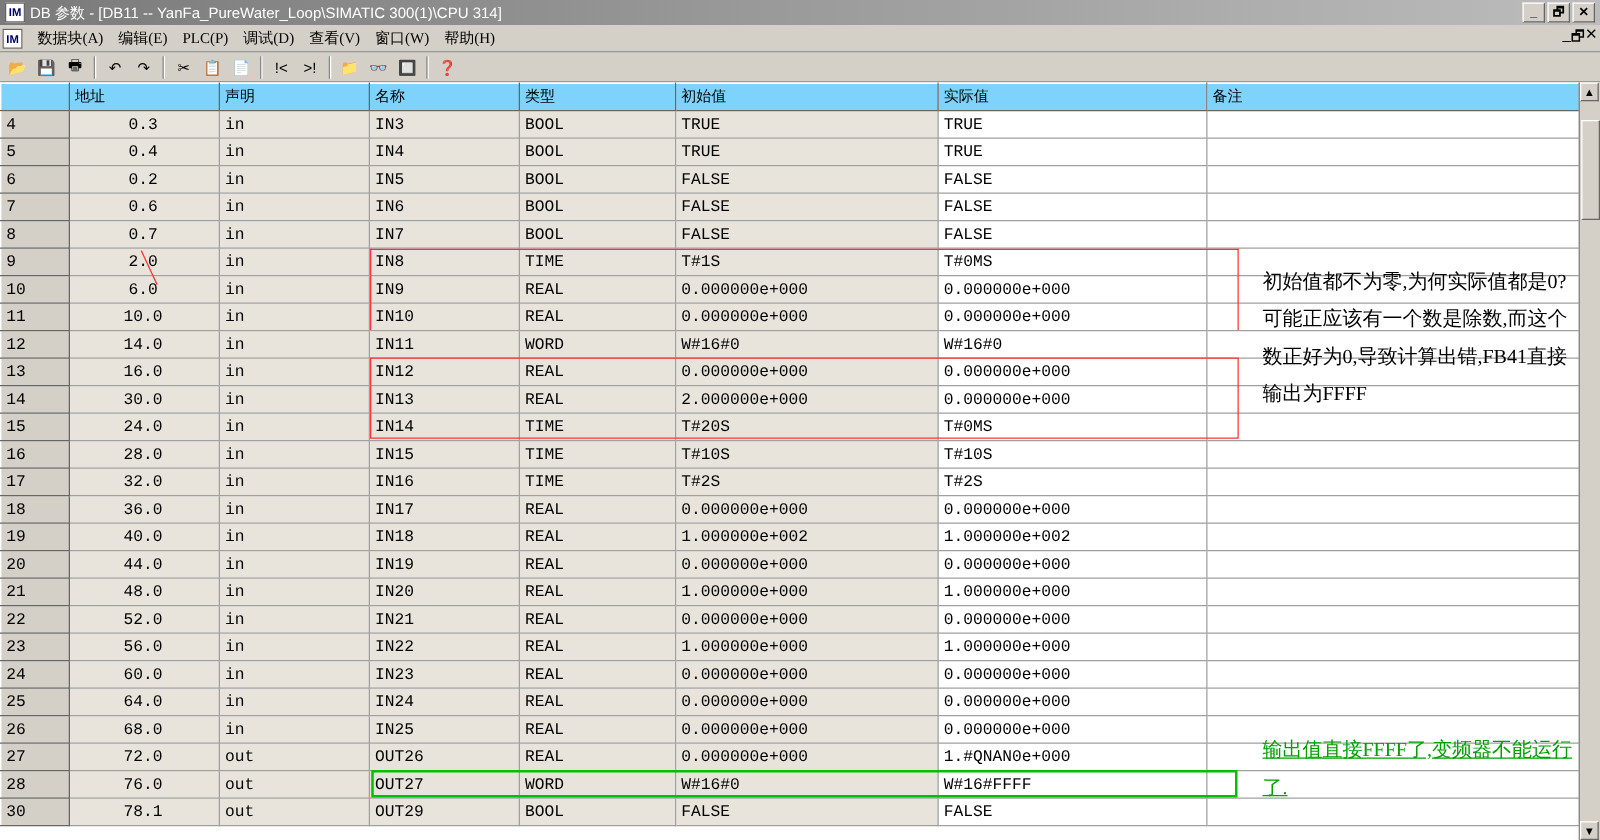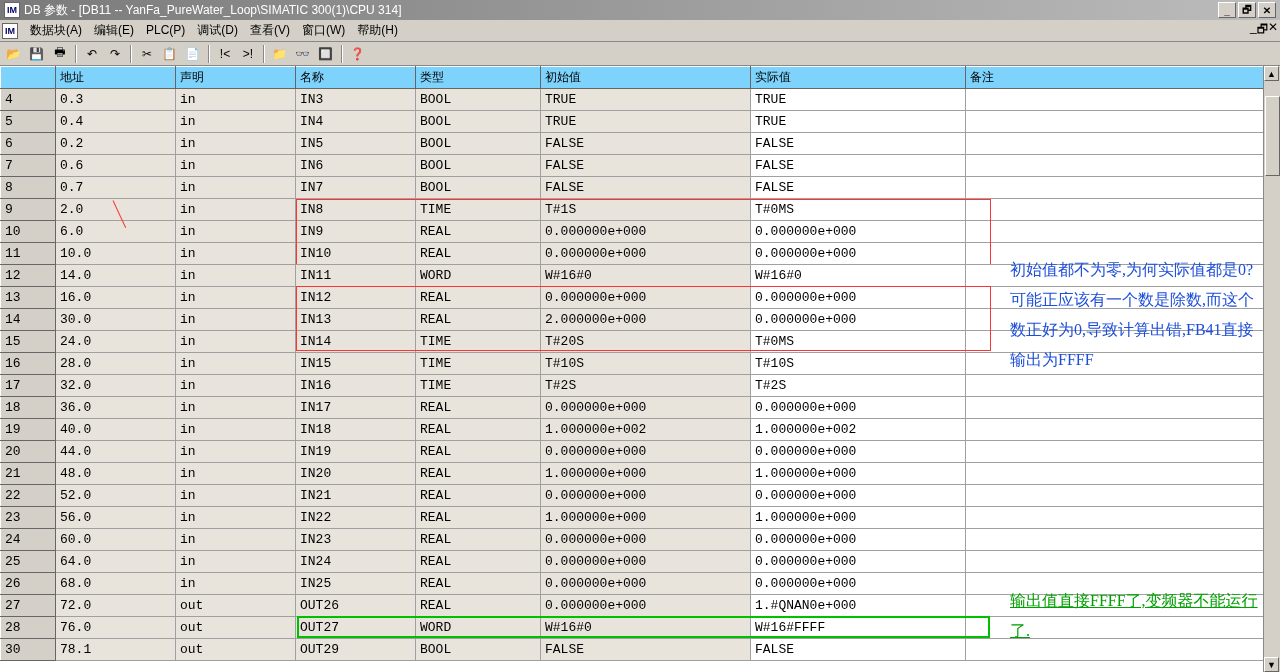"数据块(A)" .menubar .mitem { font-family: none -> Liberation Serif, serif }
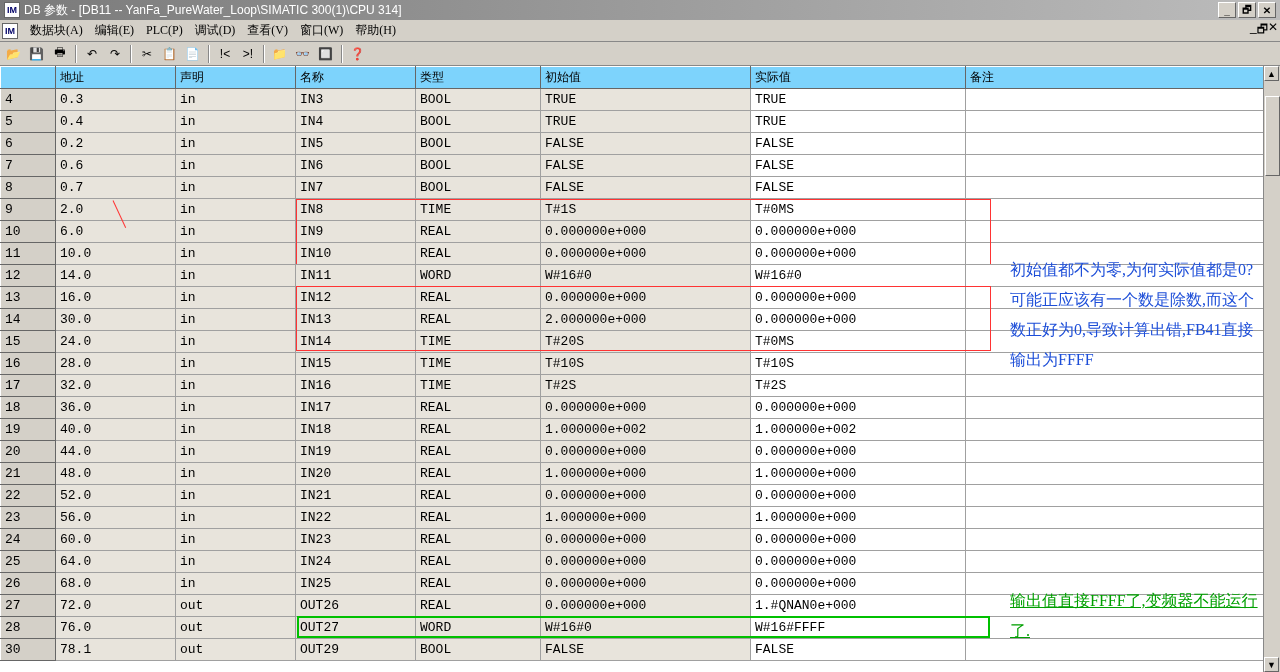"0.3" .addr { text-align: left -> center }
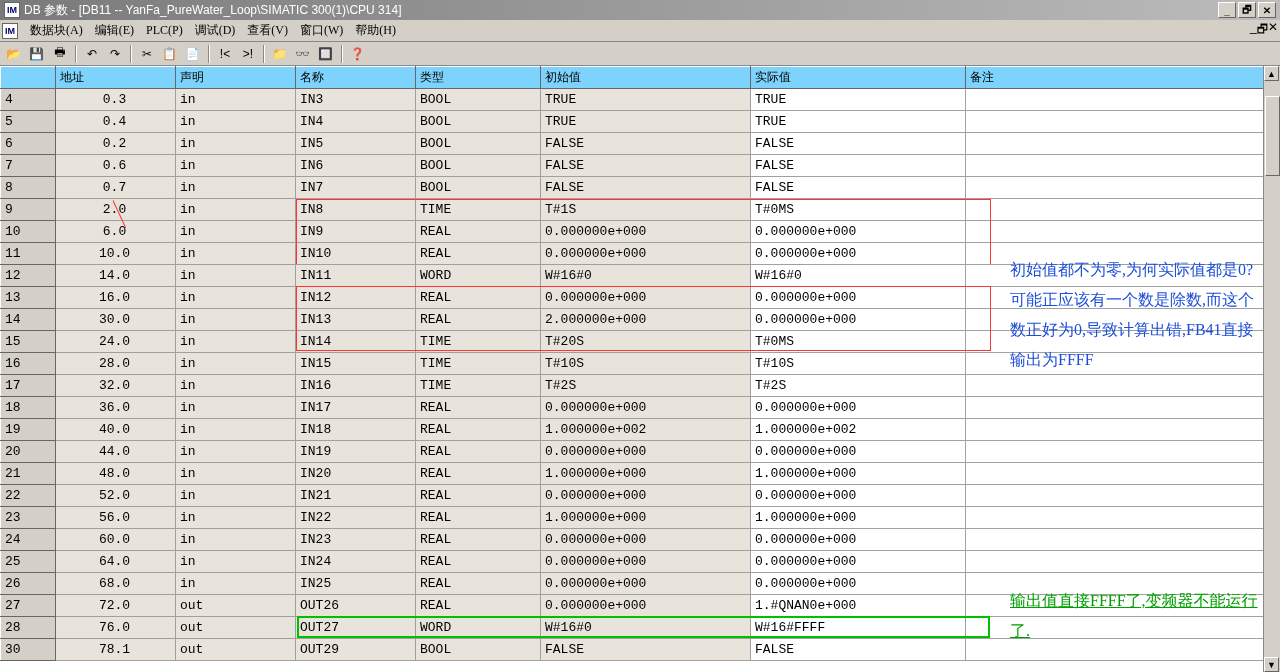"初始值都不为零,为何实际值都是0?" .red { color: #1d4ed8 -> #000000; margin-top: 44px -> none }
